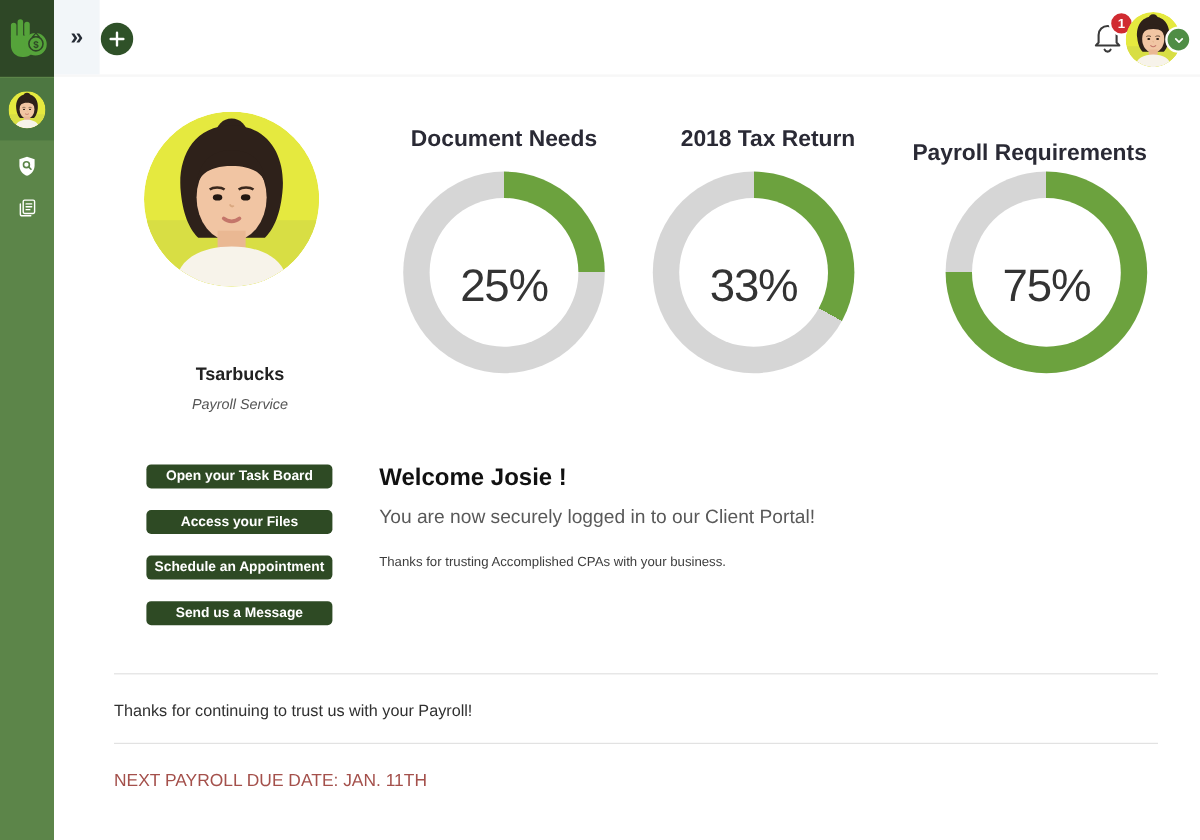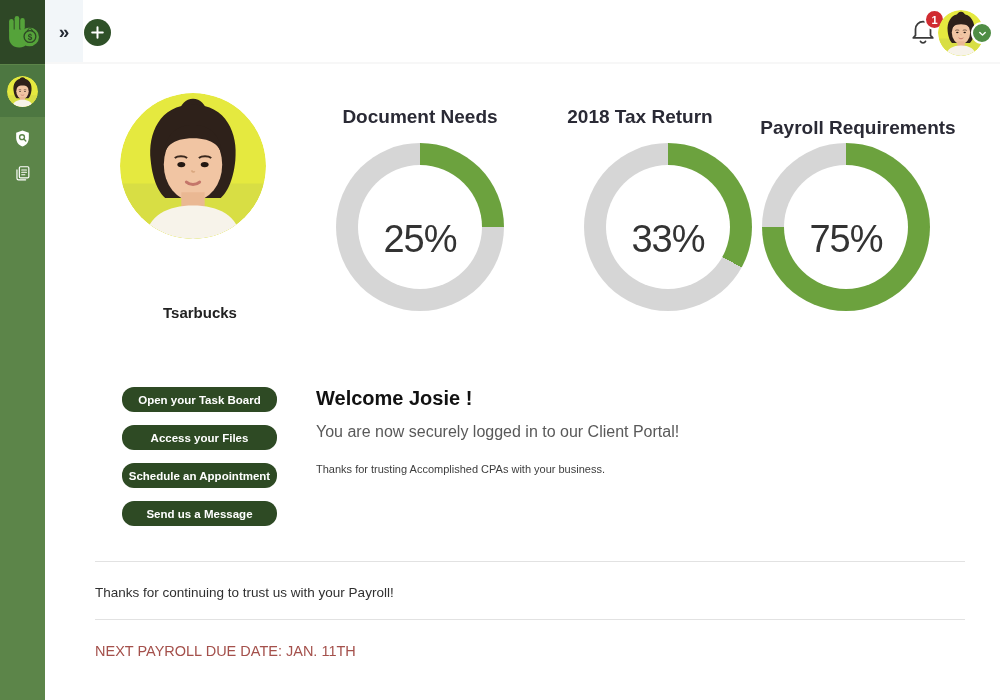"33%" .dn-1 { left: 584px -> 544px }
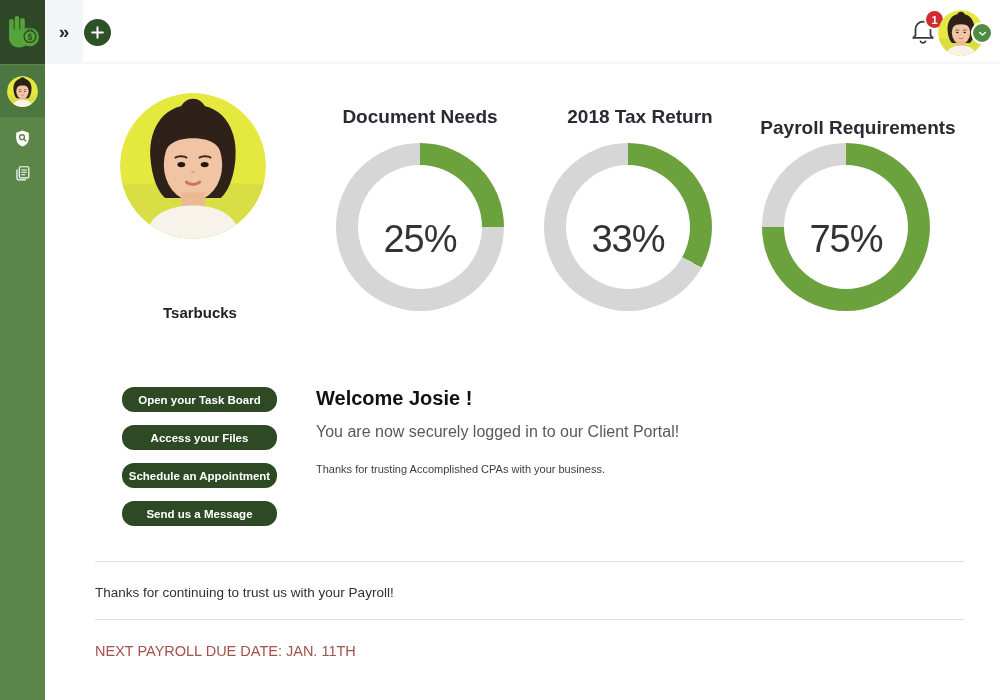"75%" .dn-2 { left: 762px -> 788px }
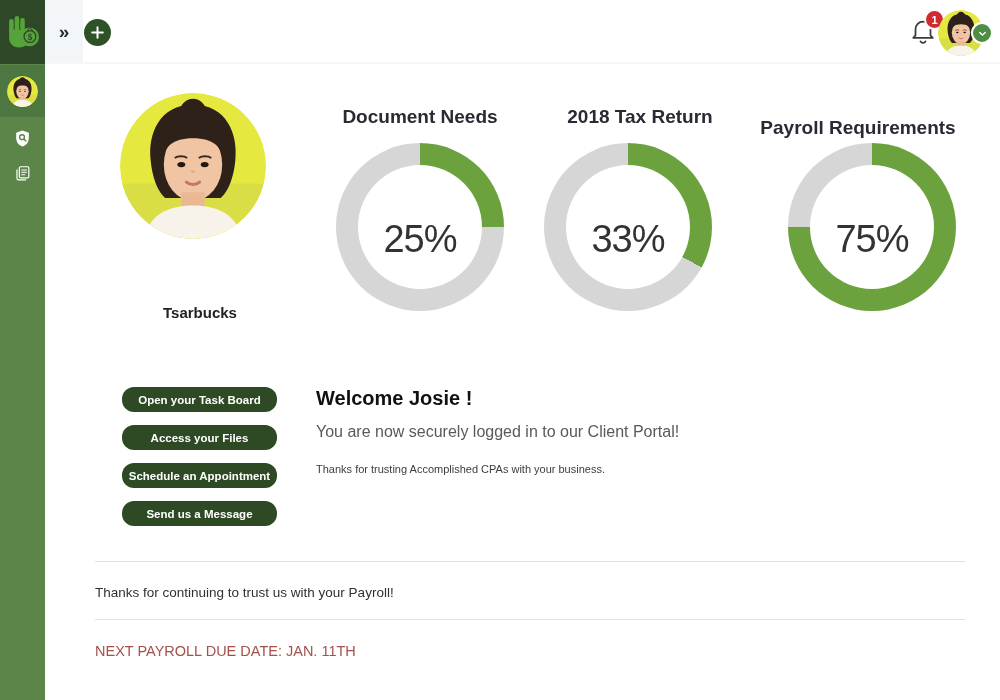"Payroll Service" div.profile-service { html: none -> <div>Payroll Service</div> }
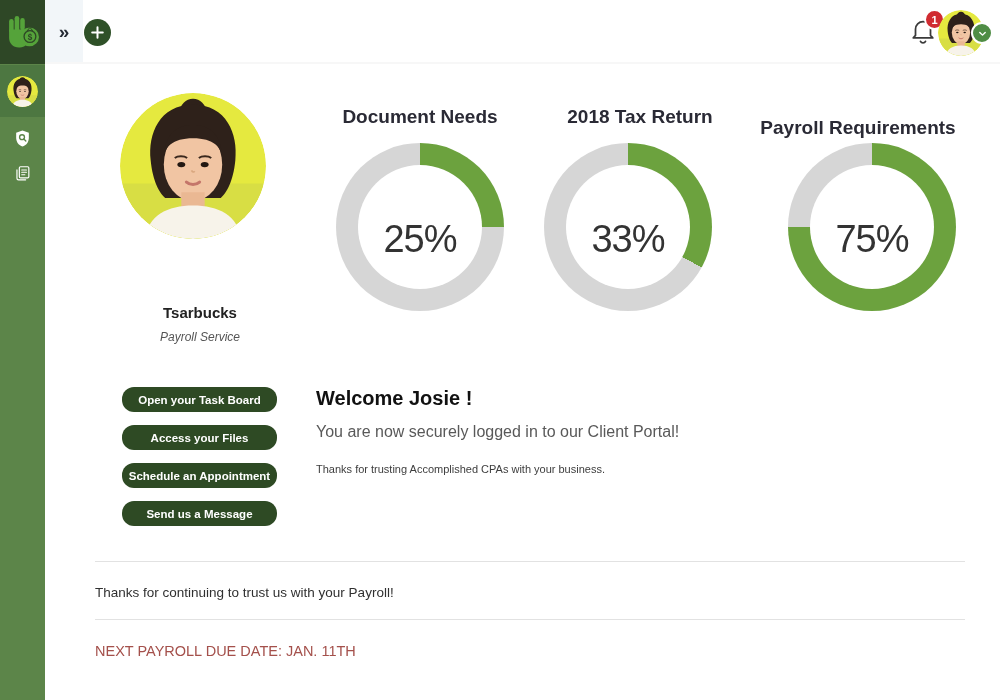"Open your Task Board" .action-btn { border-radius: 12px -> 4px; height: 25px -> 20px }
